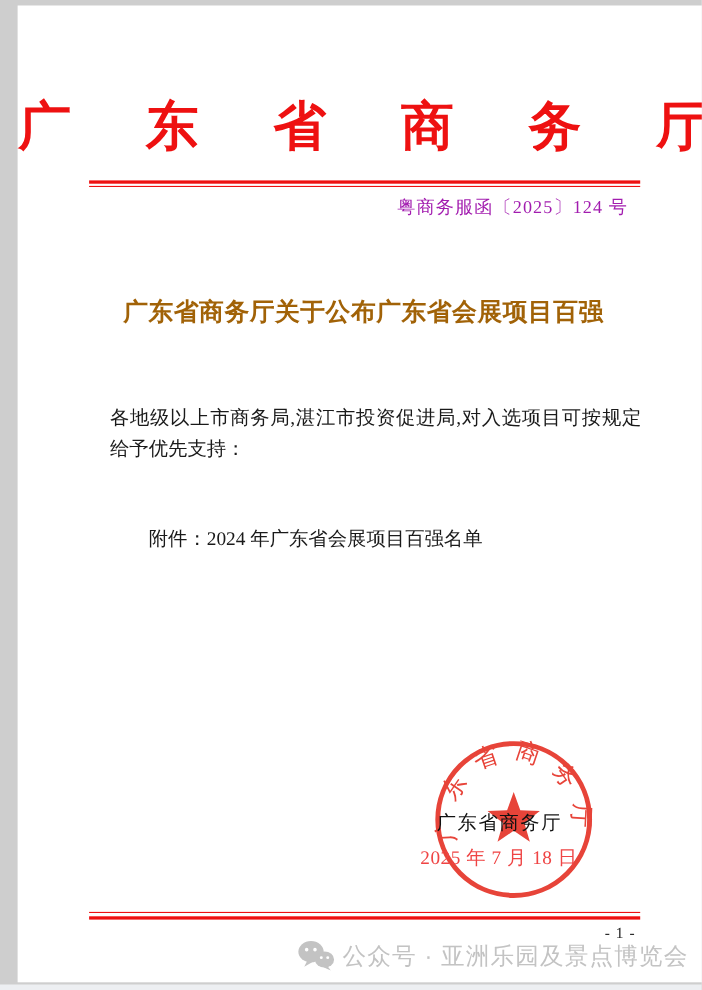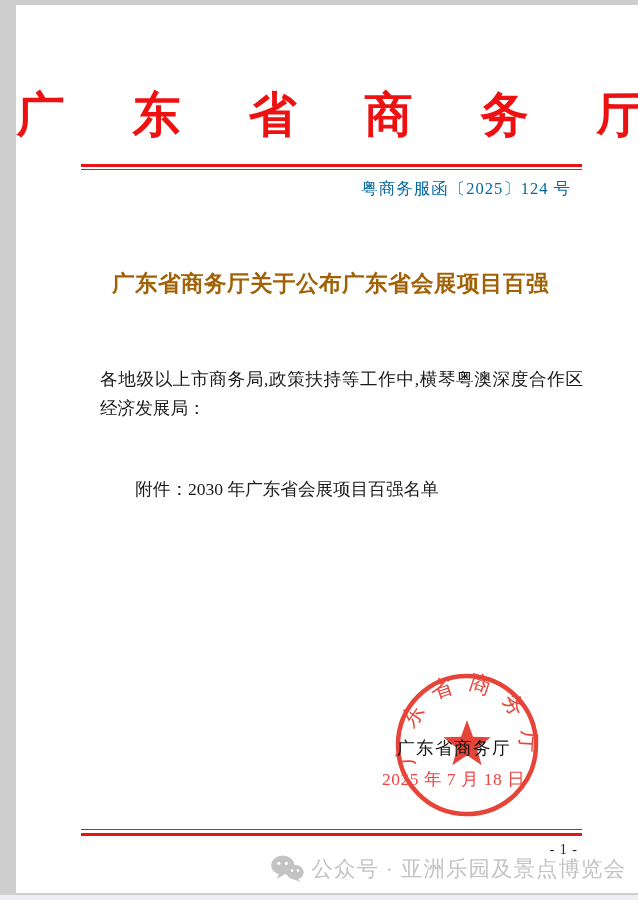"粤商务服函〔2025〕124 号" .doc-number { color: #0369a1 -> #a21caf }
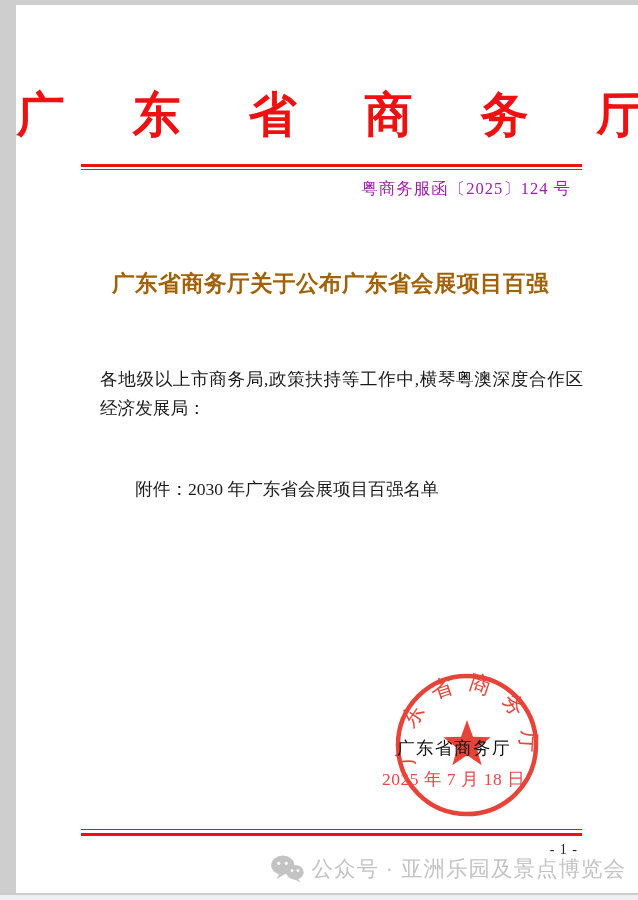"各地级以上市商务局,政策扶持等工作中,横琴粤澳深度合作区经济发展局：" p { text: ,政策扶持等工作中,横琴粤澳深度合作区经济发展局 -> ,湛江市投资促进局,对入选项目可按规定给予优先支持 }
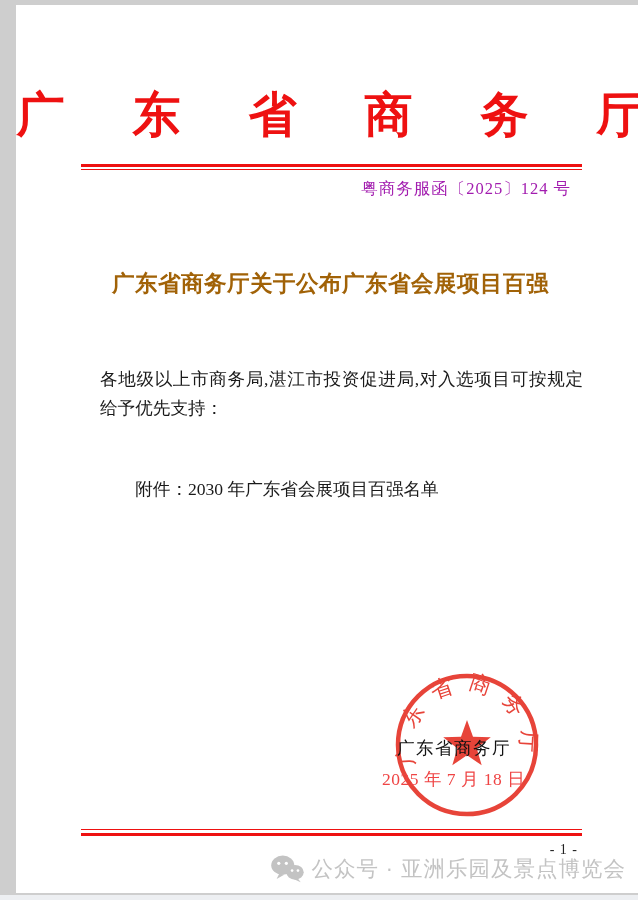"附件：2030 年广东省会展项目百强名单" p.attachment { text: 2030 -> 2024 }
